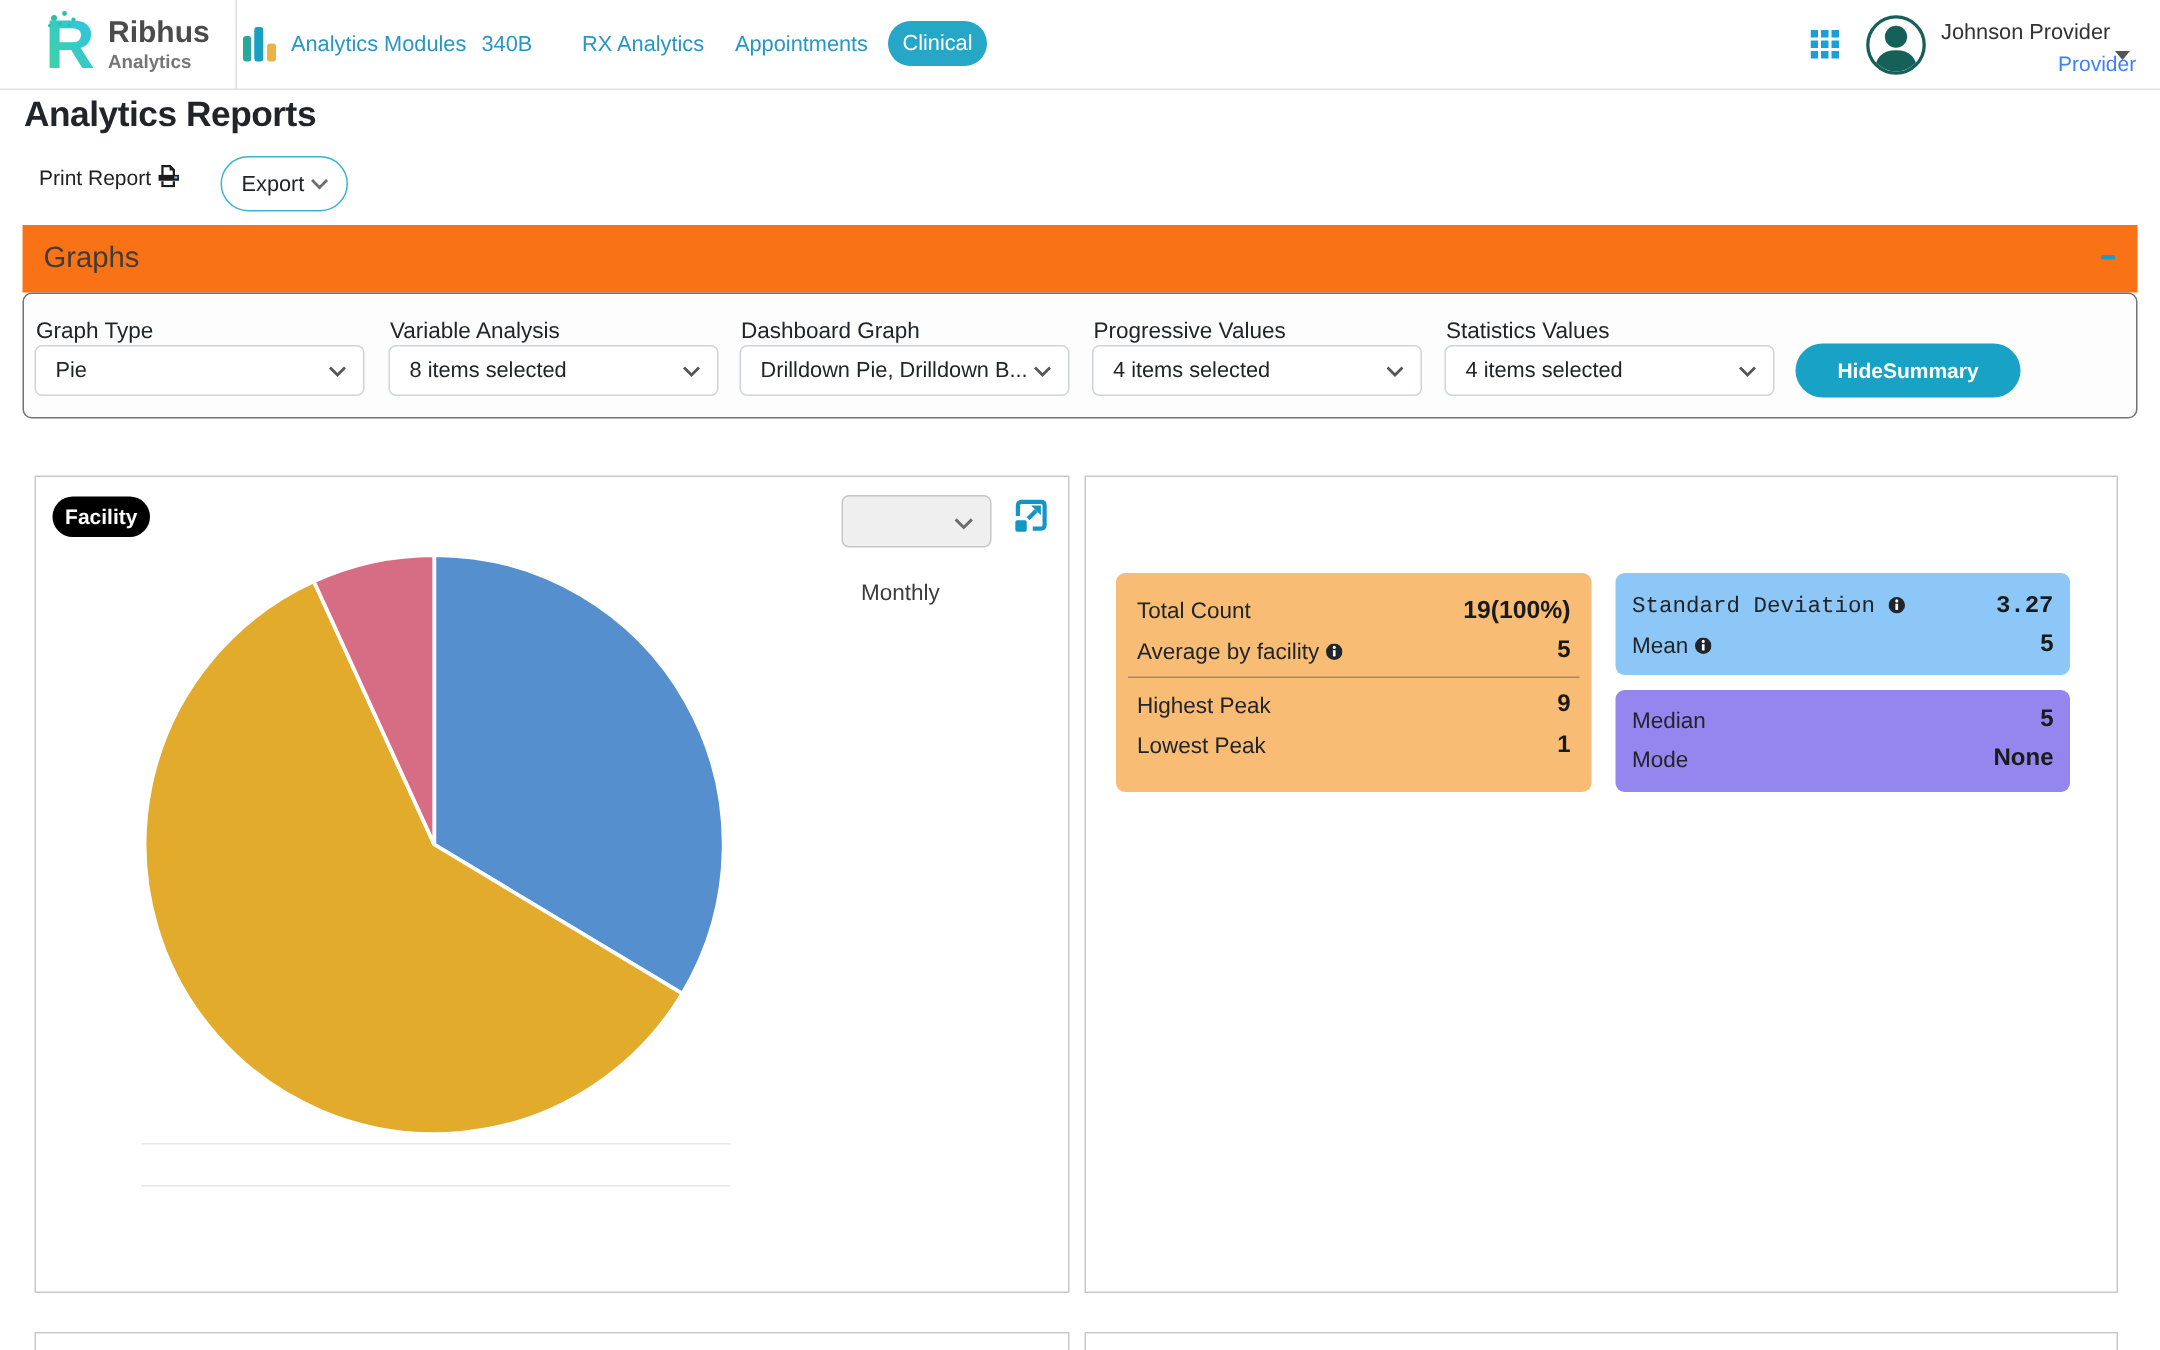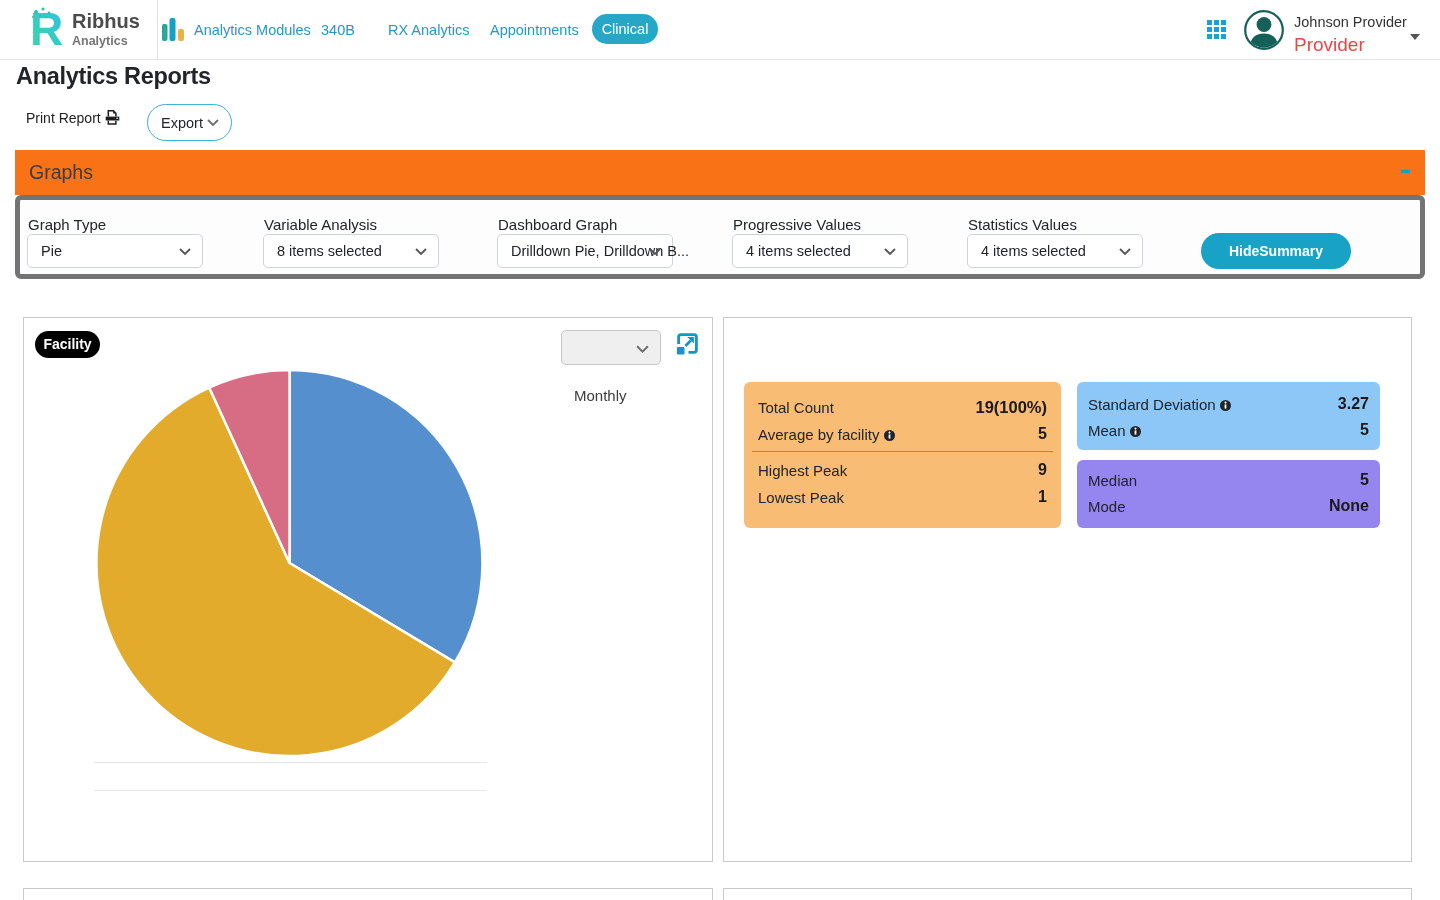"Provider" #user-role { color: #ef4444 -> #3b82f6; font-size: 19px -> 14px; left: 1294px -> 1372px }
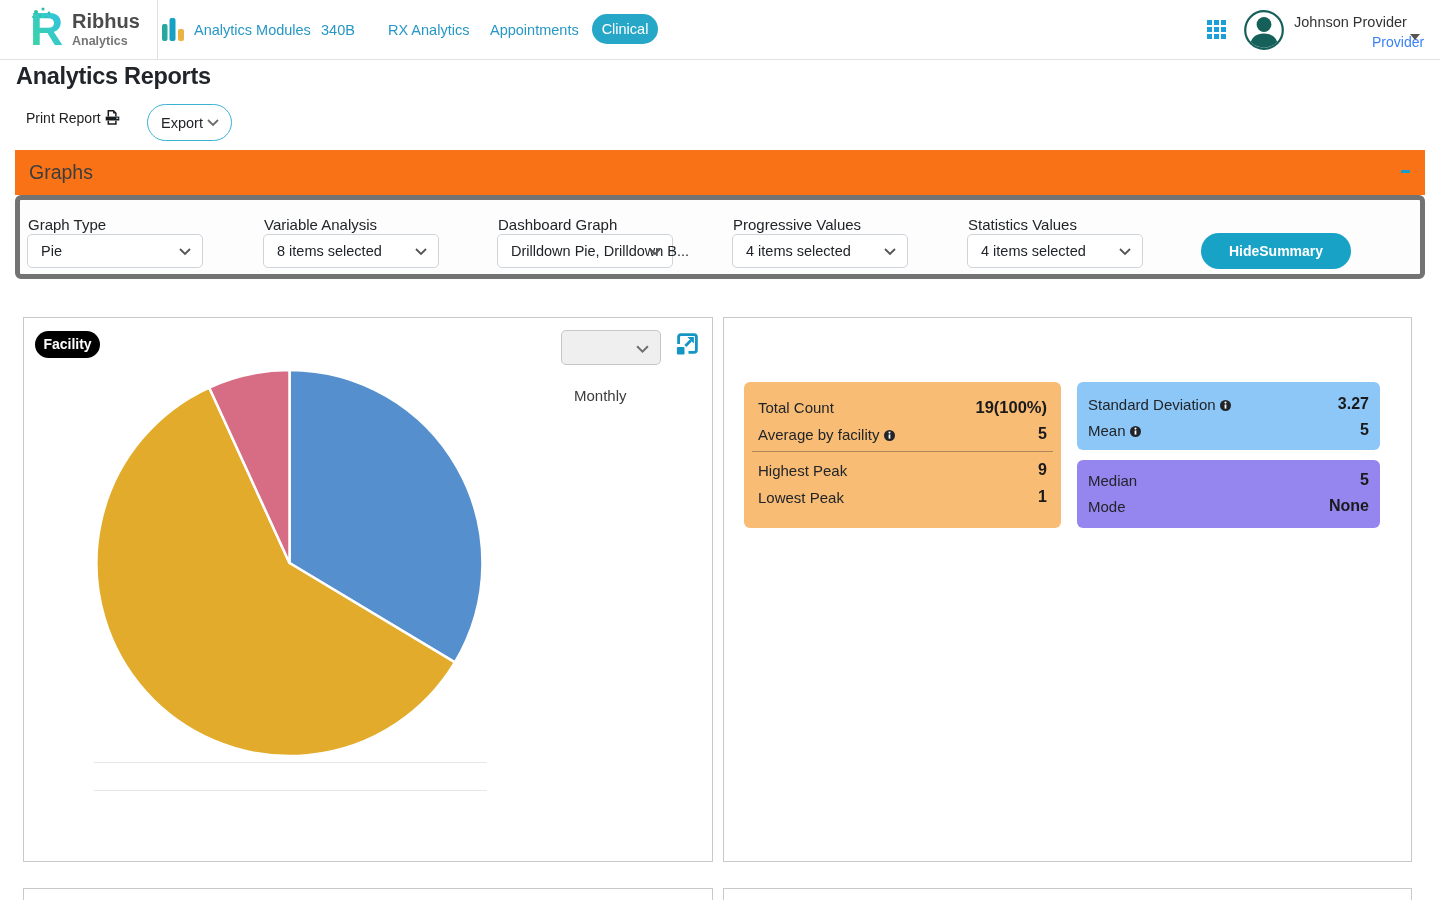"Graph Type" #filter-panel { border: 5px solid #737373 -> 1px solid #737373 }
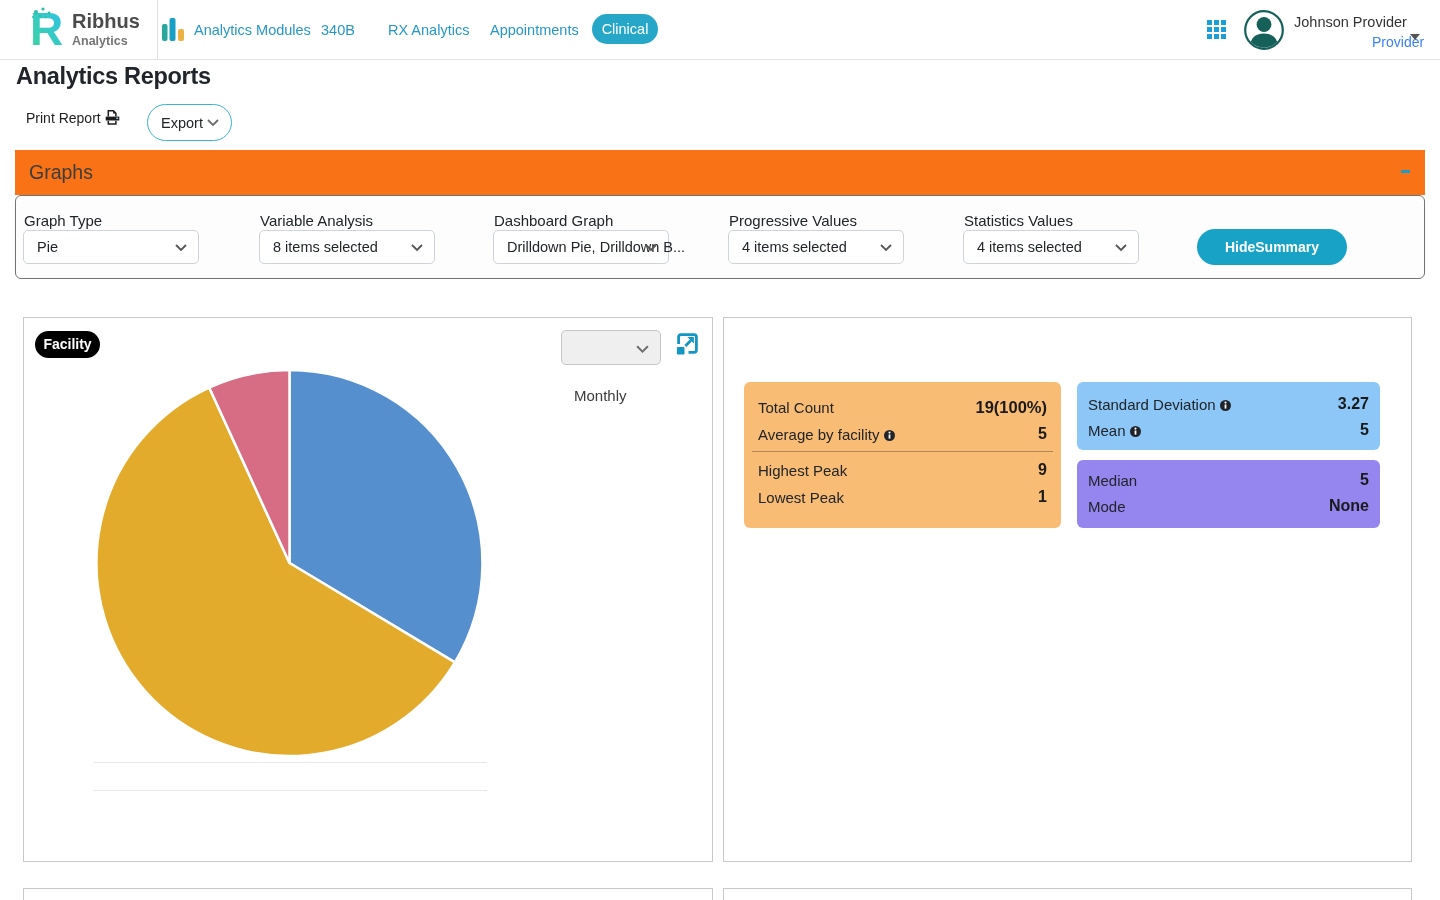"Pie" .fselect { width: 176px -> 220px }
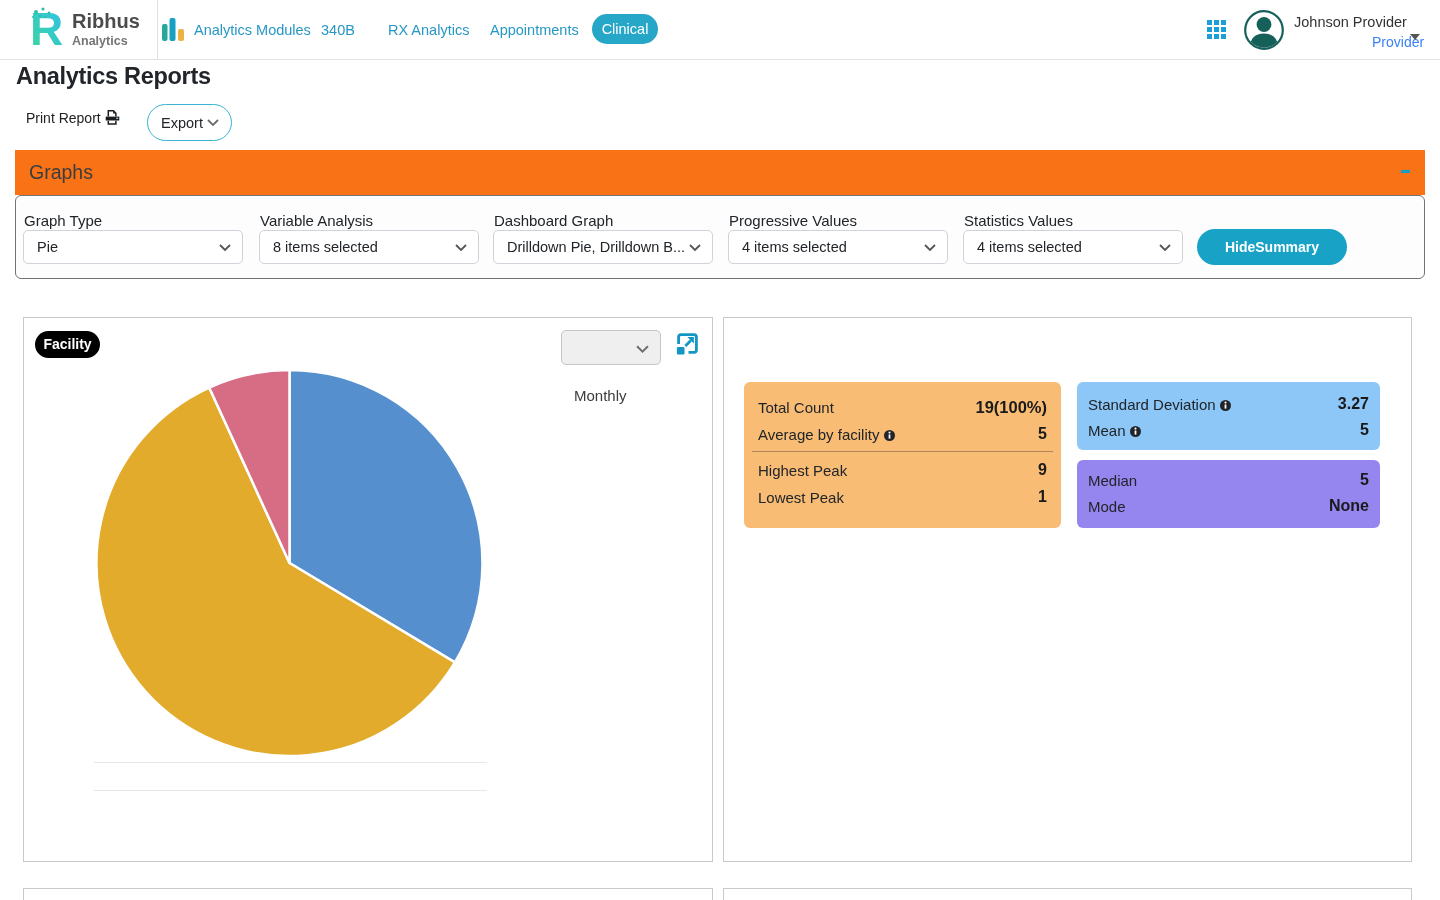"Standard Deviation" div.crow { font-family: none -> Liberation Mono, monospace }
